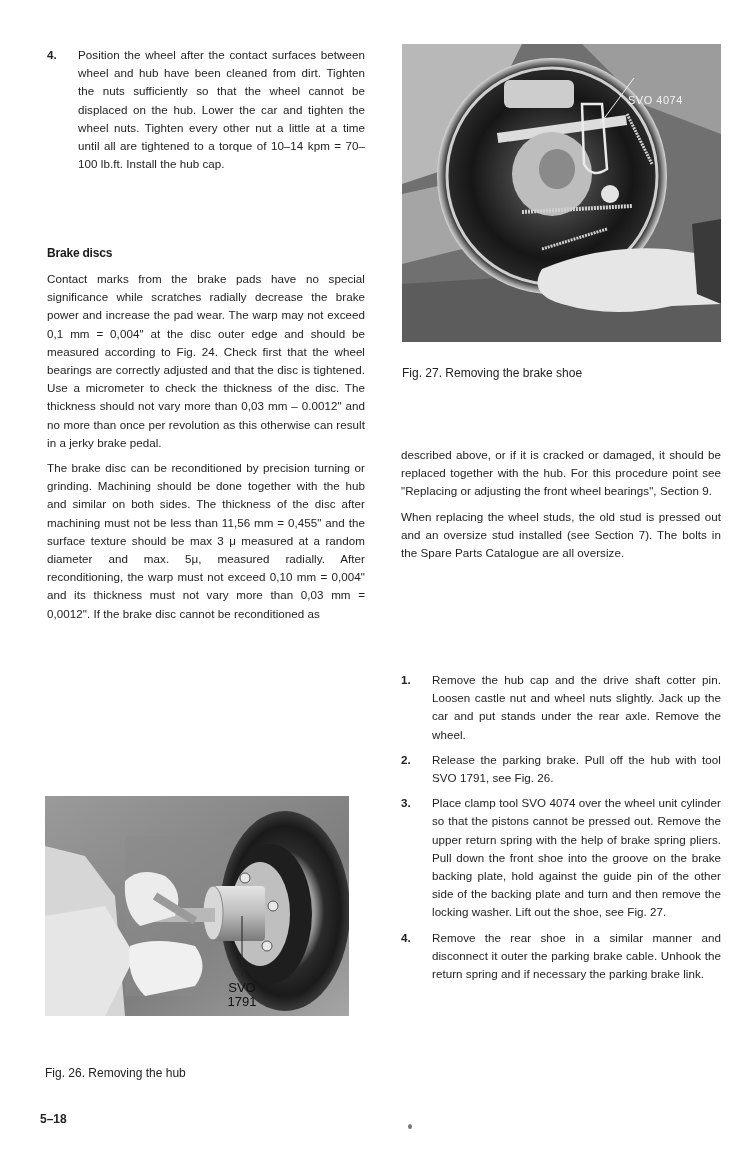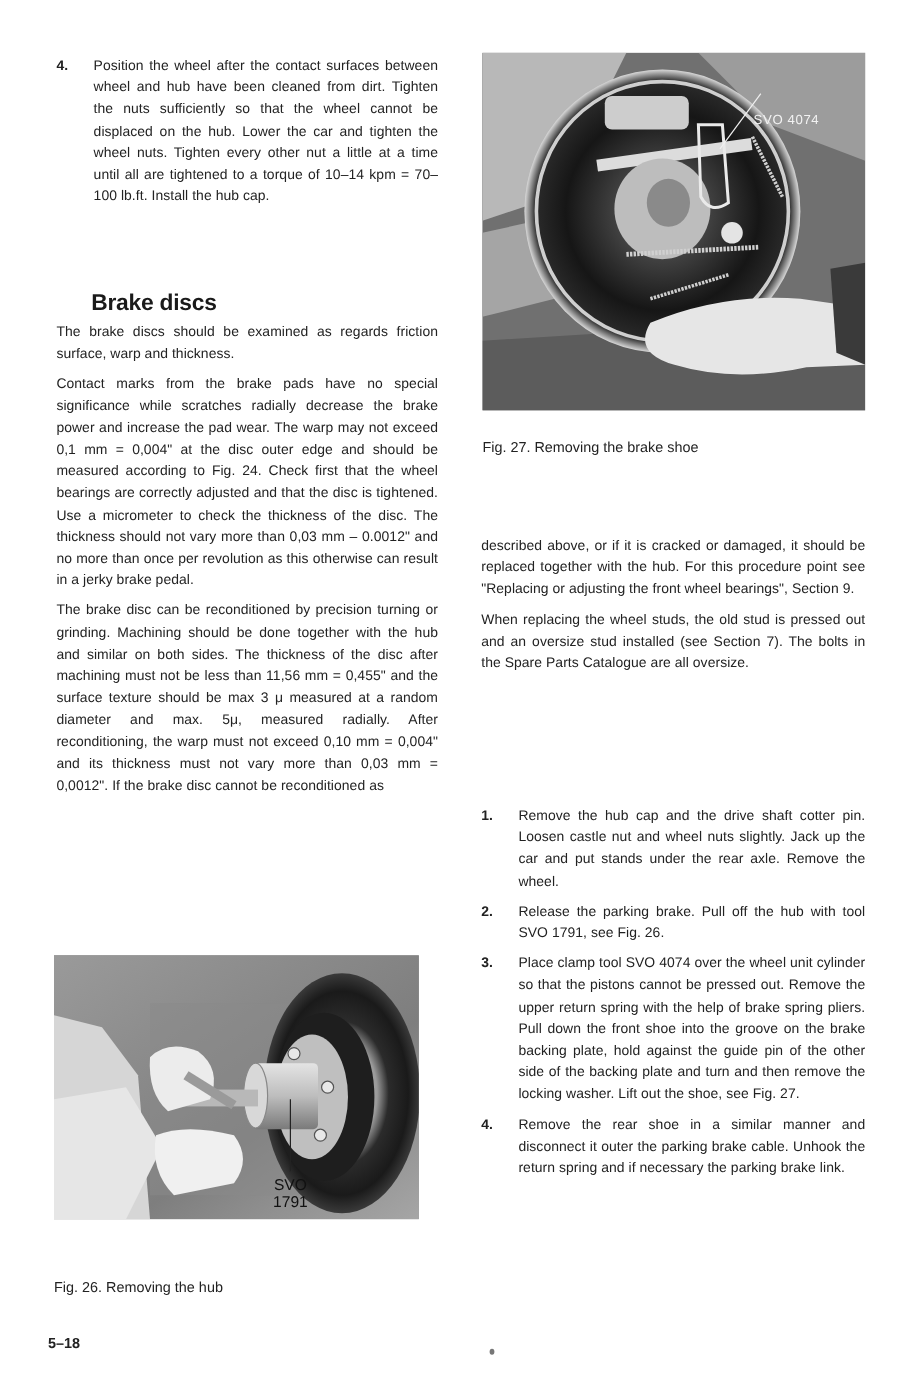"Brake discs" h2.sub { font-size: 19px -> 12px; margin-left: 29px -> none }
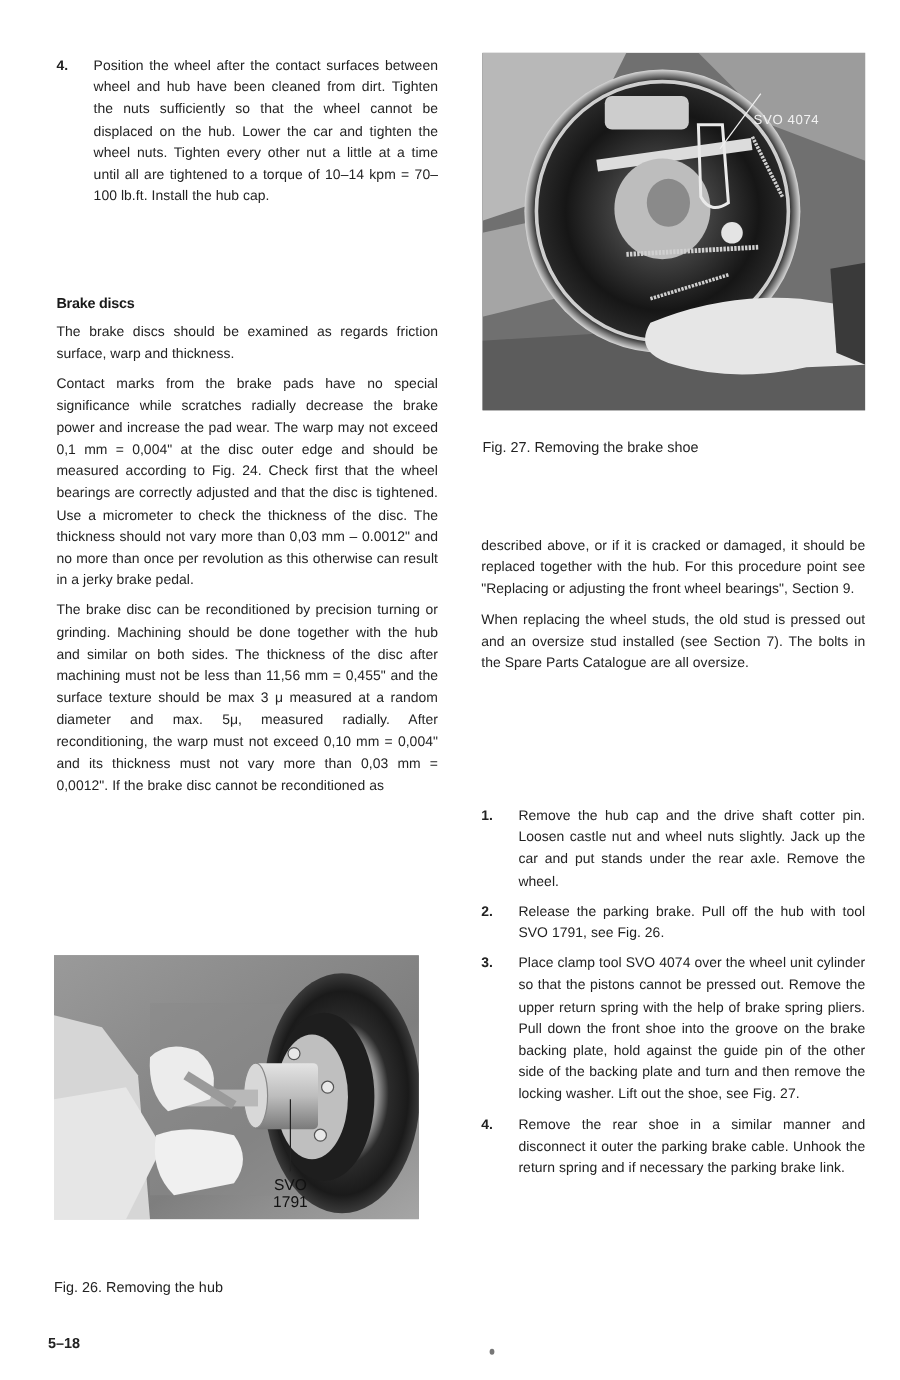"The brake discs should be" p.body { html: <p>The brake discs should be examined as regards friction surface, warp and thickness.</p> -> none }
